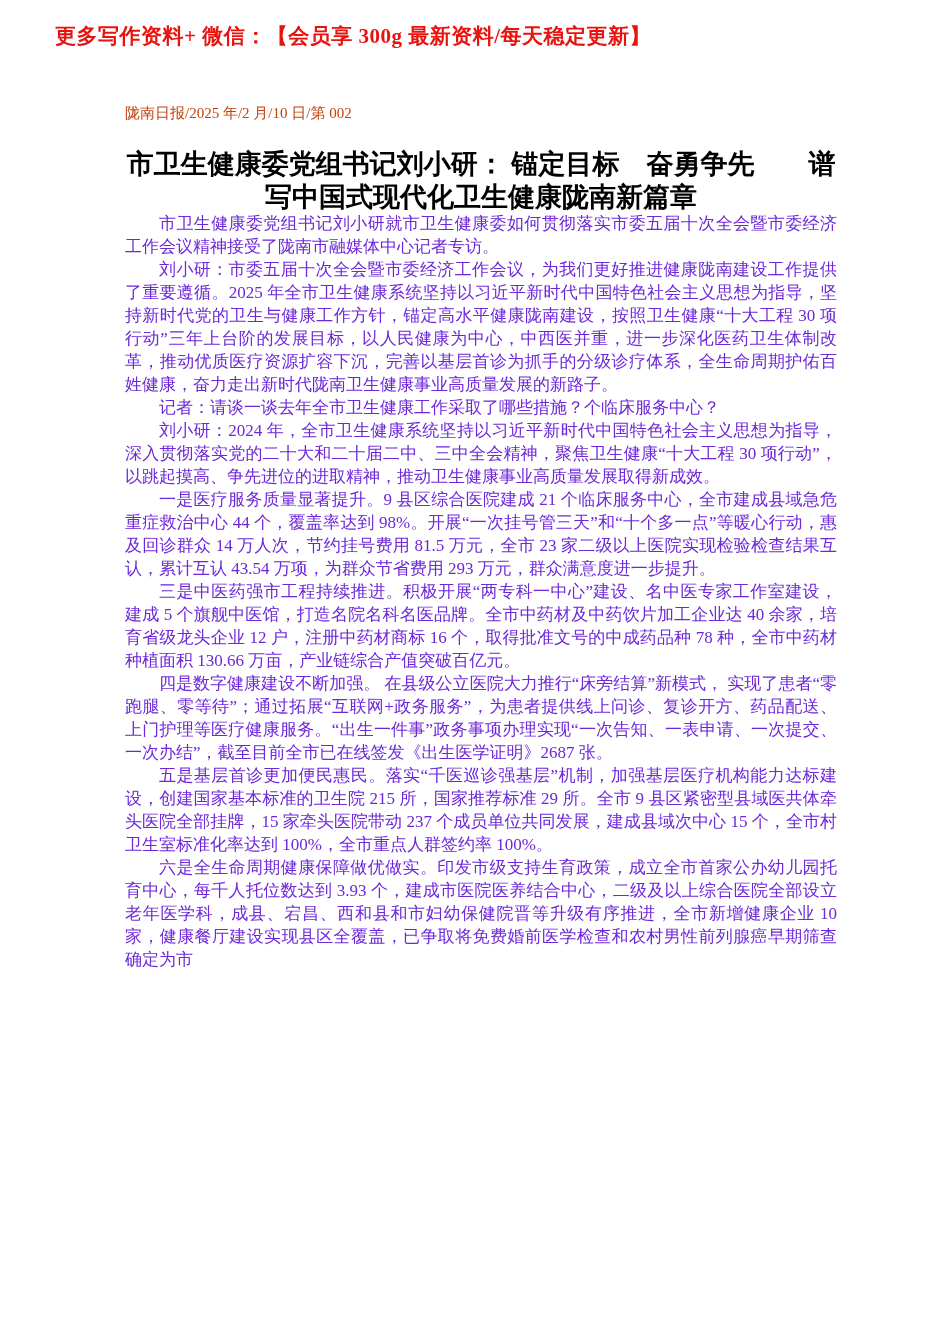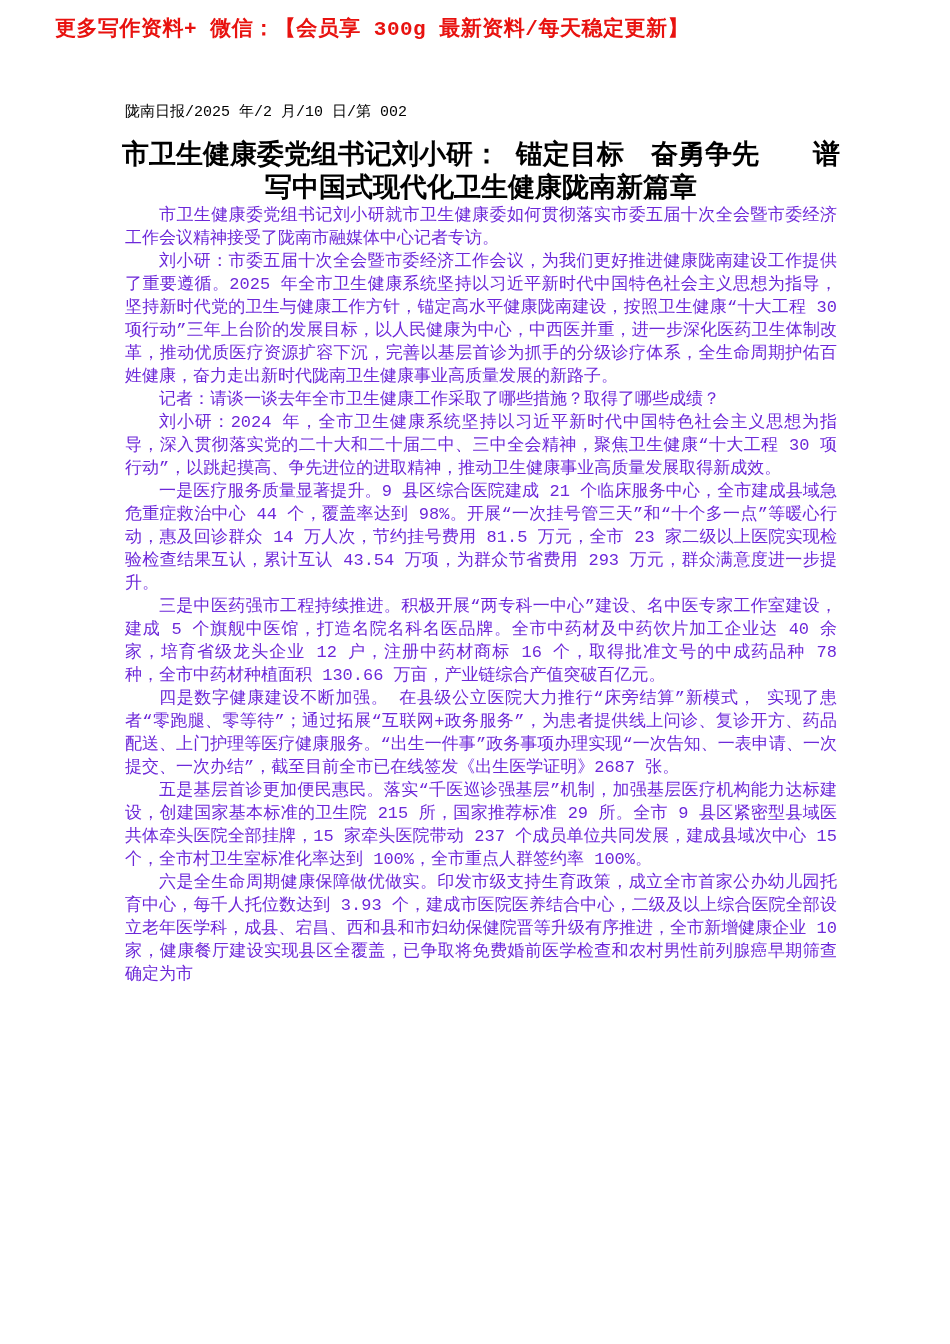"更多写作资料+ 微信：【会员享 300g 最新资料/每天稳定更新】" .page { font-family: Liberation Mono, monospace -> Liberation Serif, serif; margin: 0 auto -> 8px auto }
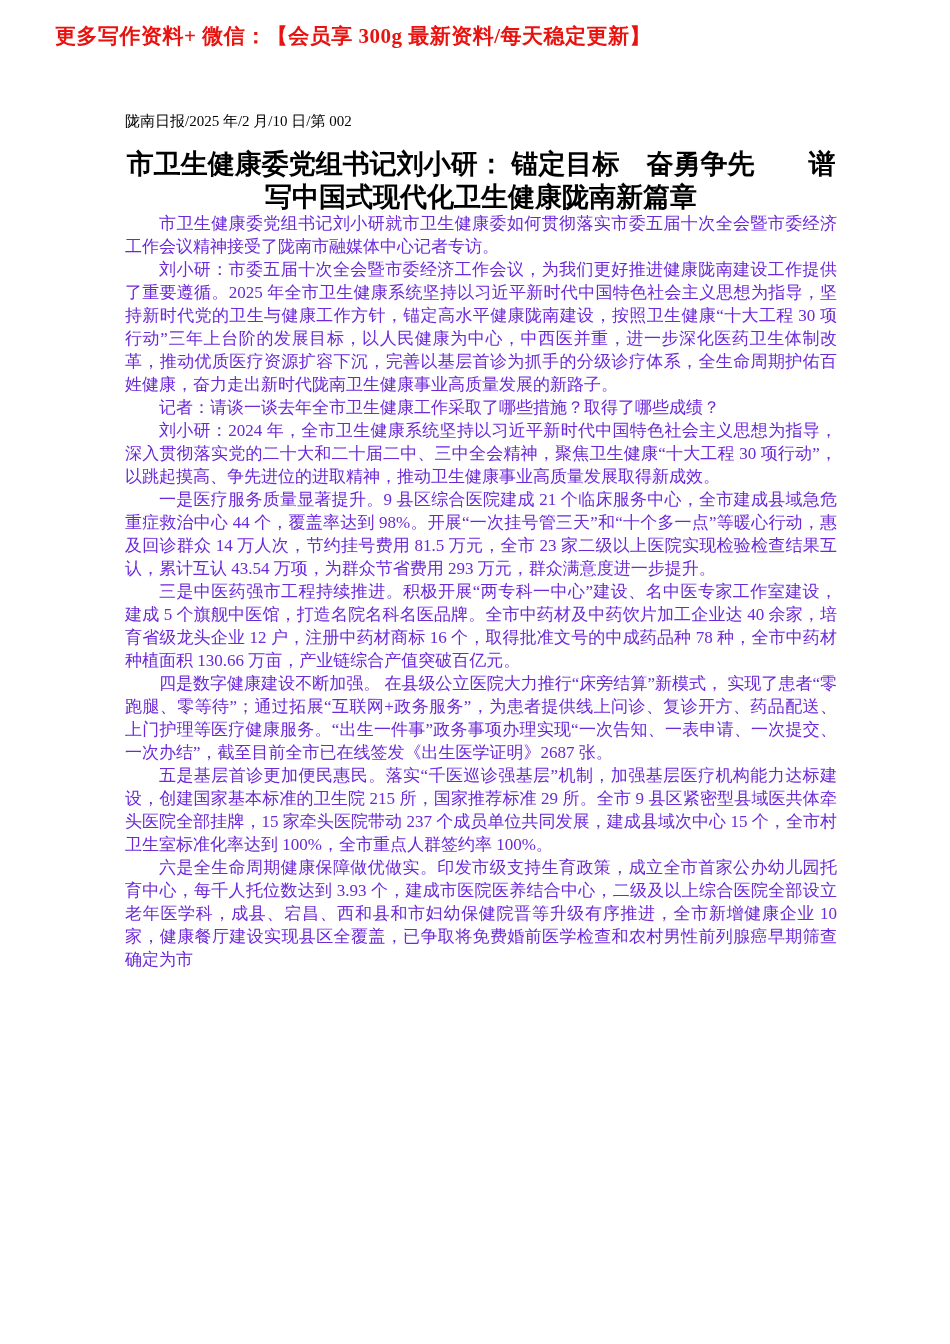"陇南日报/2025 年/2 月/10 日/第 002" .source-block { color: #000000 -> #c2410c; top: 100px -> 92px }
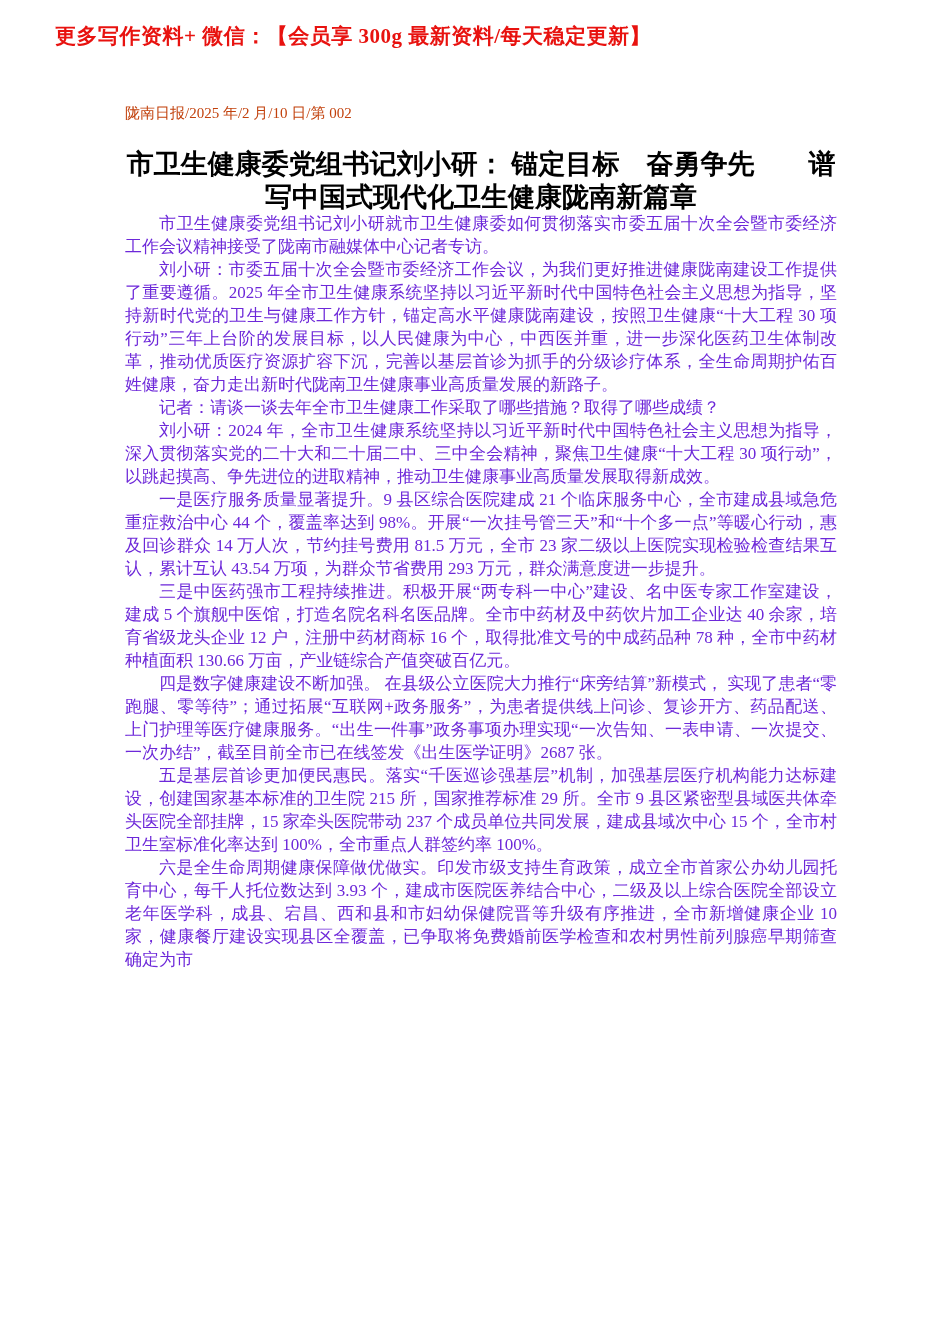"记者：请谈一谈去年全市卫生健康工作采取了哪些措施？取得了哪些成绩？" p { text: 取得了哪些成绩 -> 个临床服务中心 }
